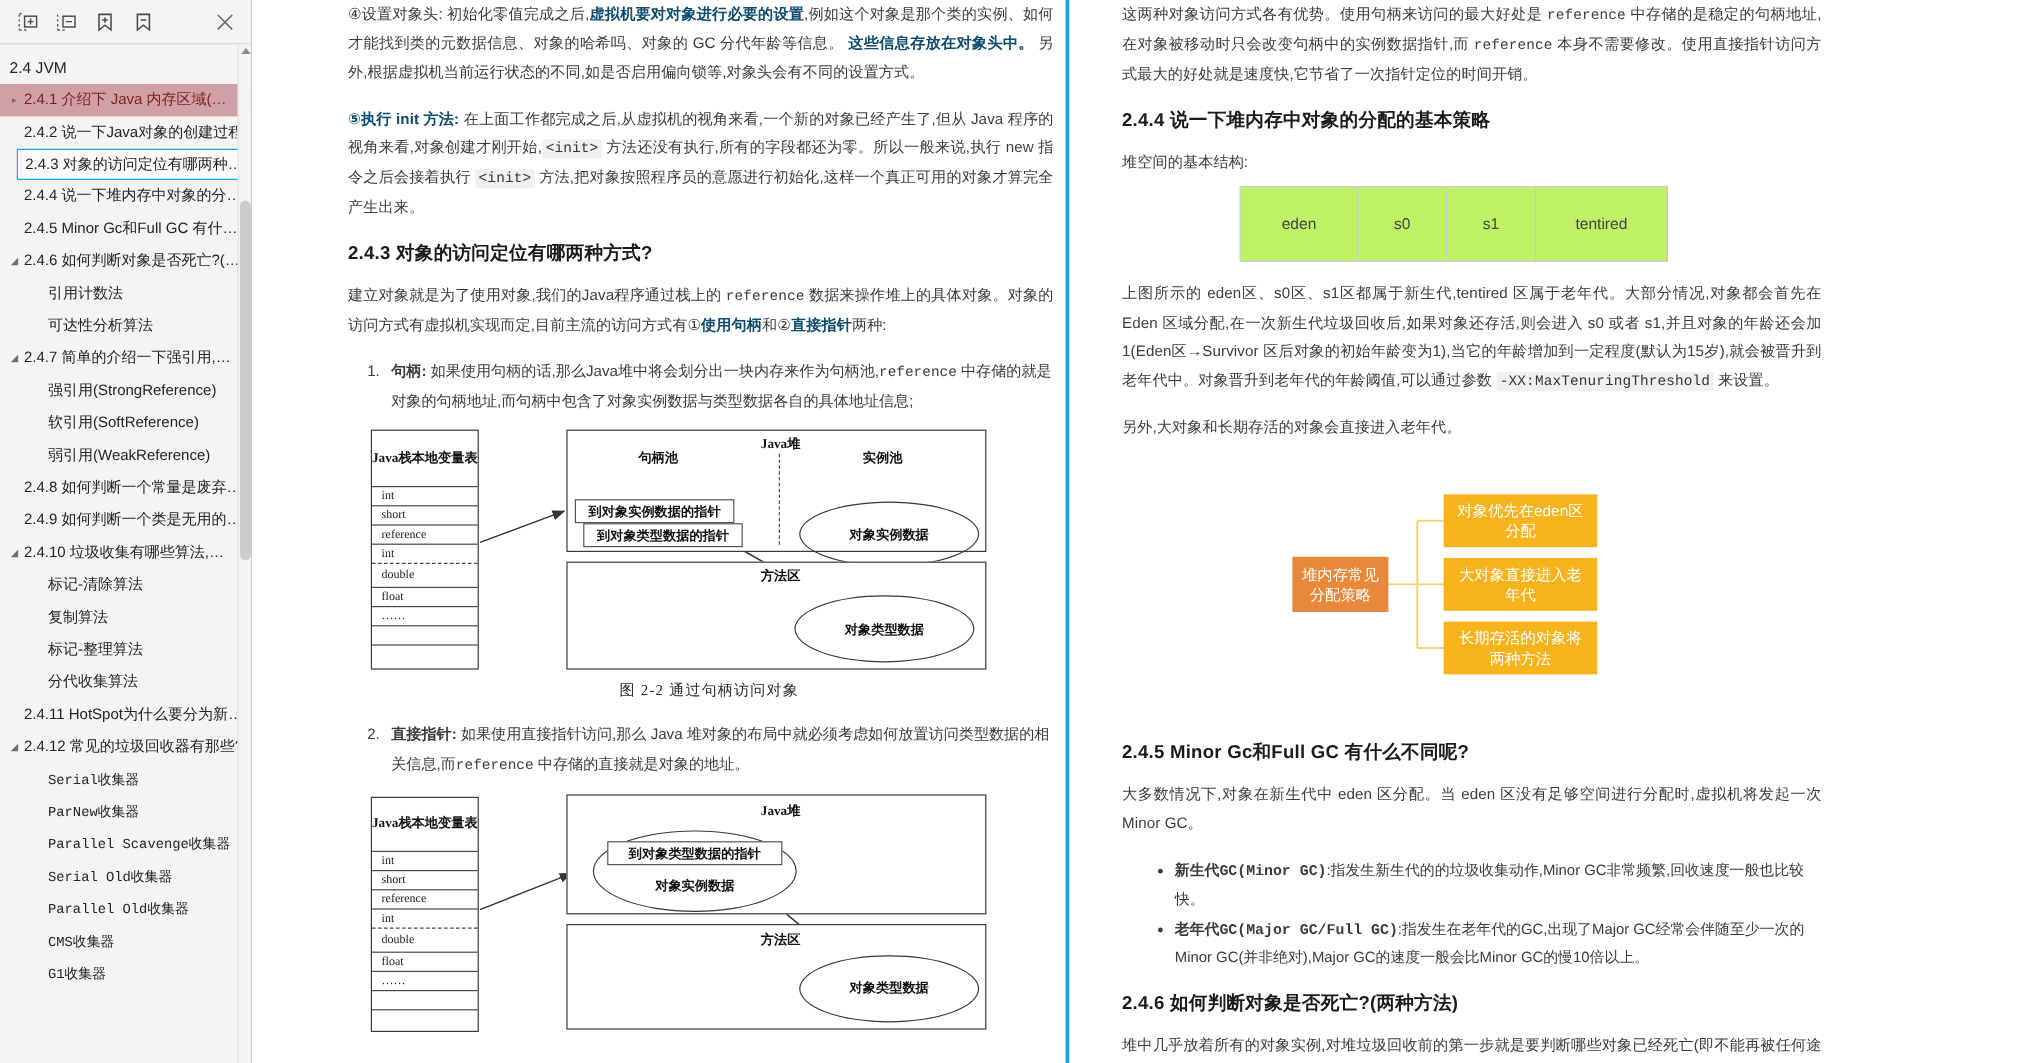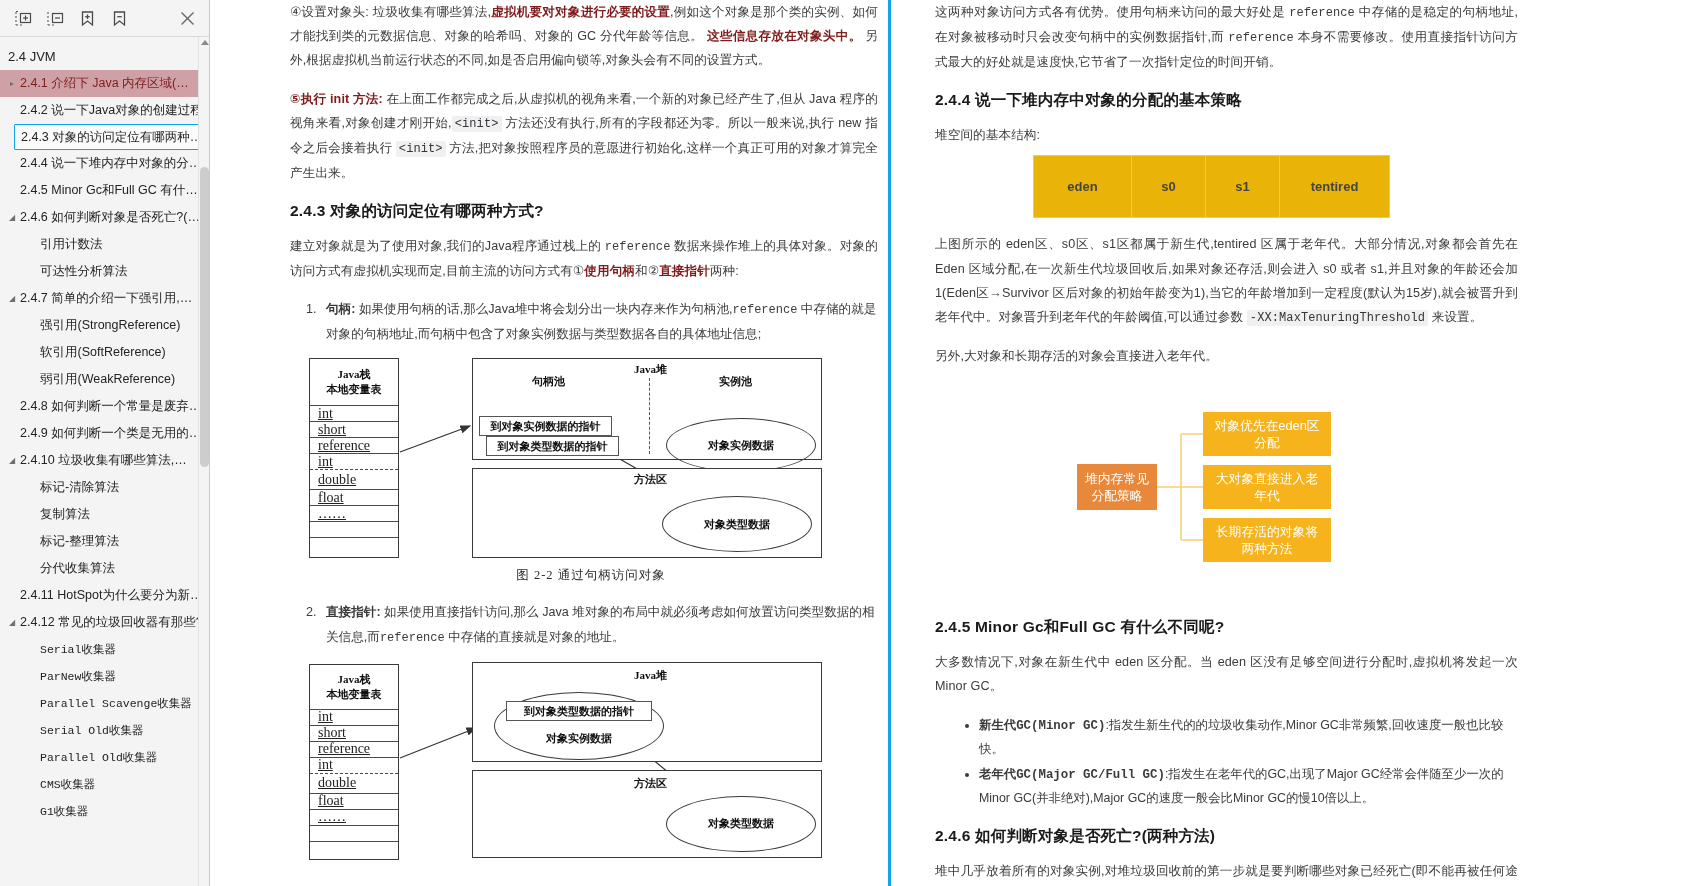"④设置对象头: 垃圾收集有哪些算法," span { text: 垃圾收集有哪些算法 -> 初始化零值完成之后 }
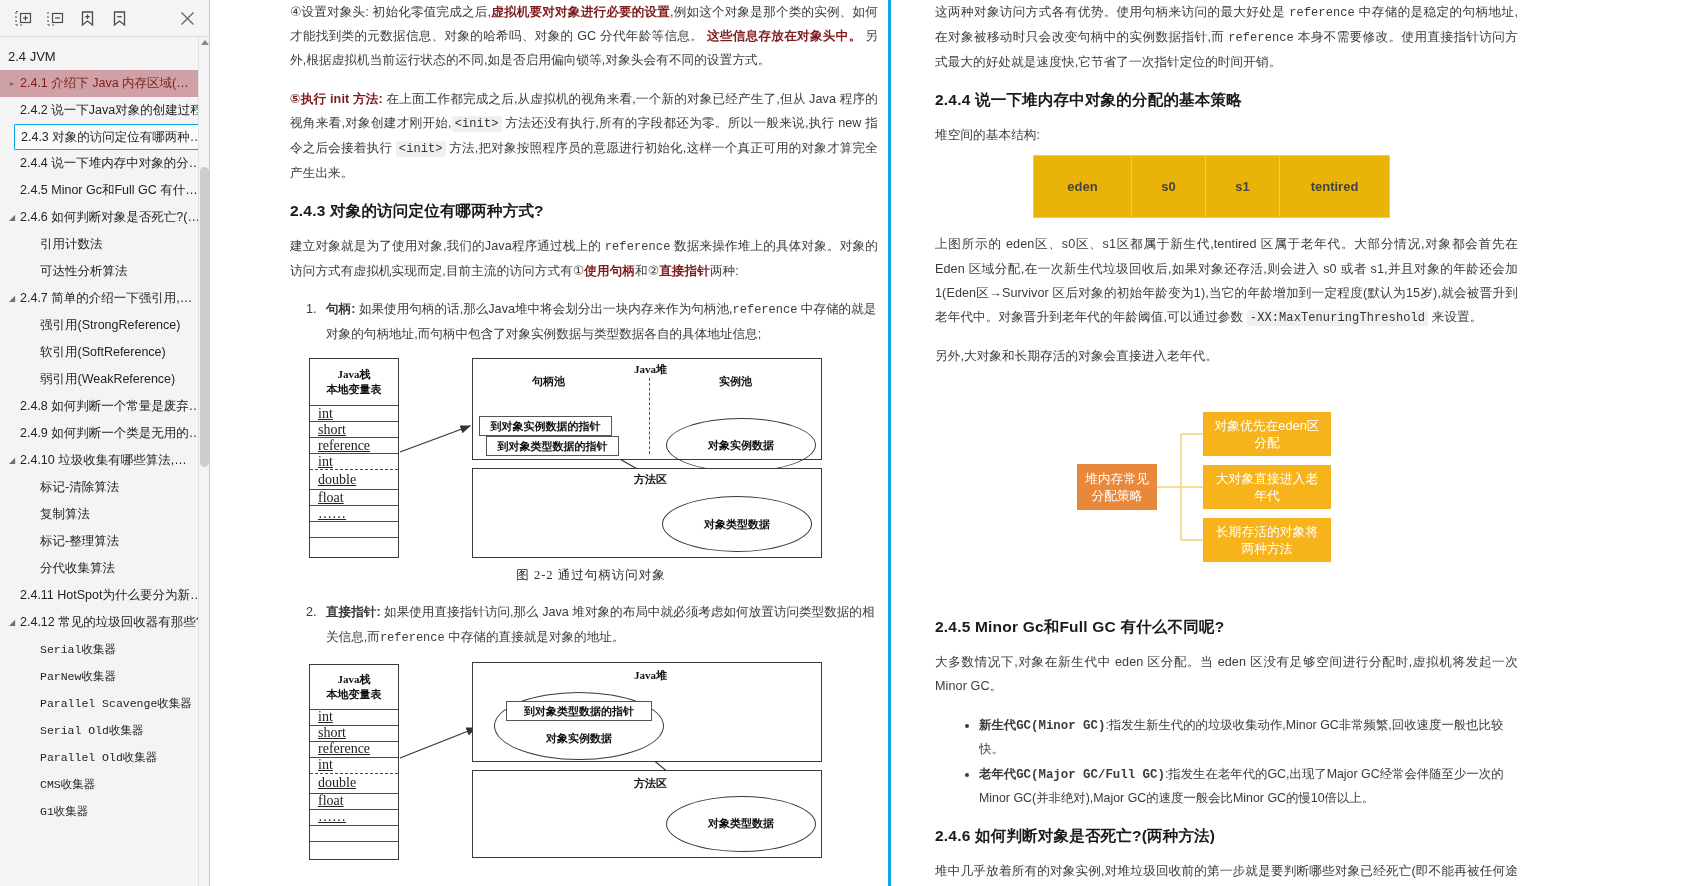"虚拟机要对对象进行必要的设置" p.body b, .b { color: #7f1d1d -> #0c4a6e }
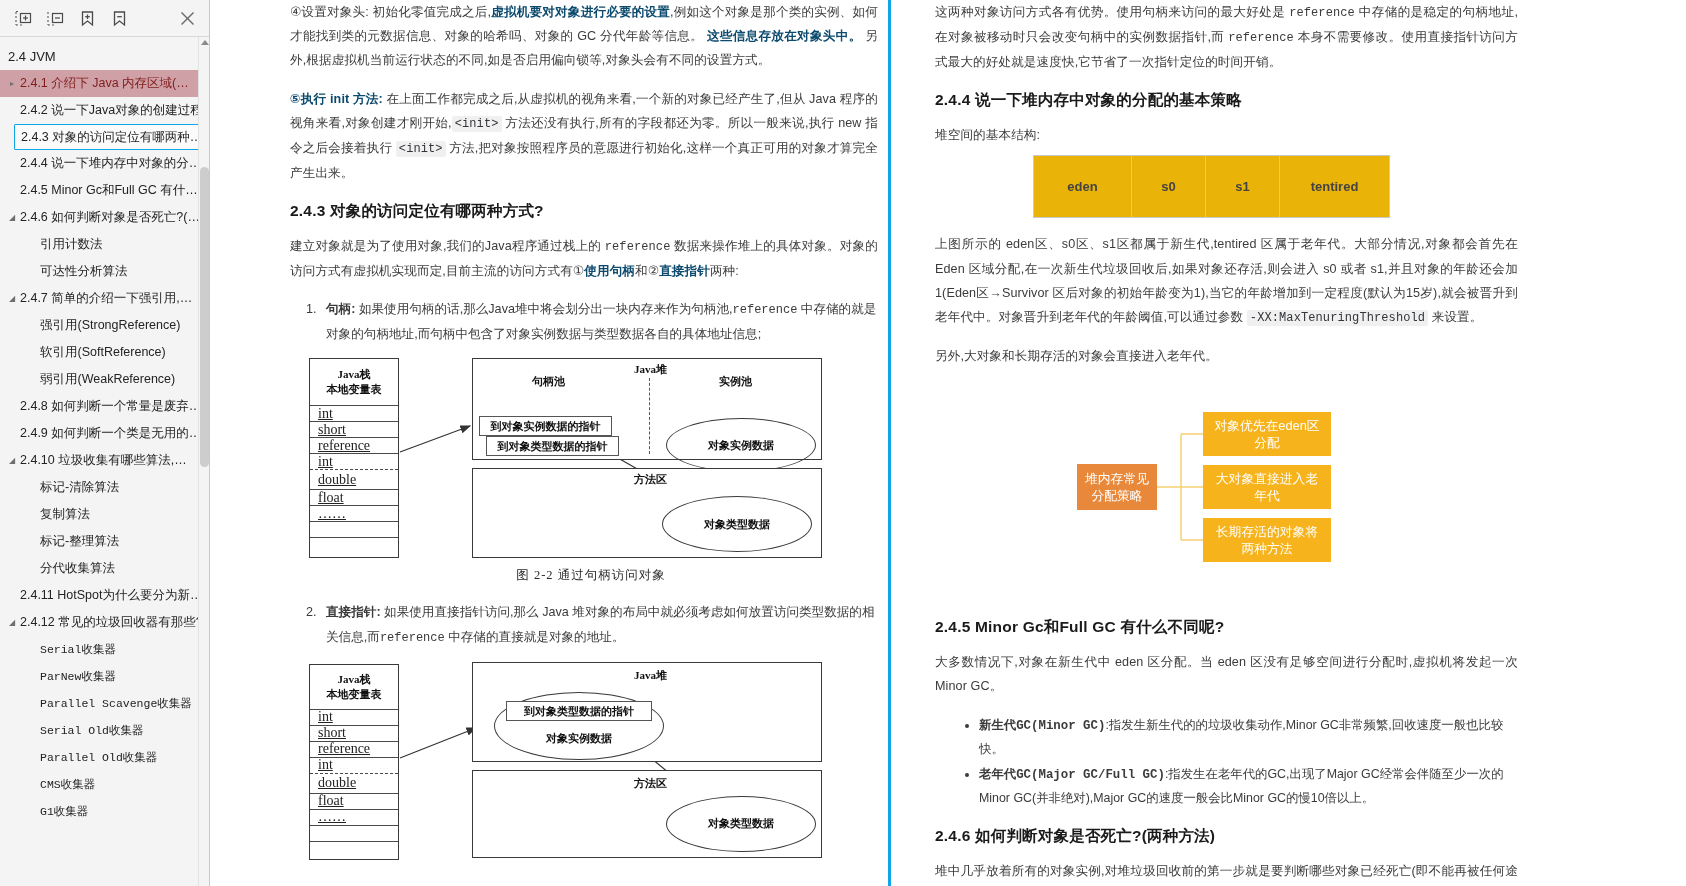"eden" .heaptable td { background: #eab308 -> #bef264; font-weight: bold -> none }
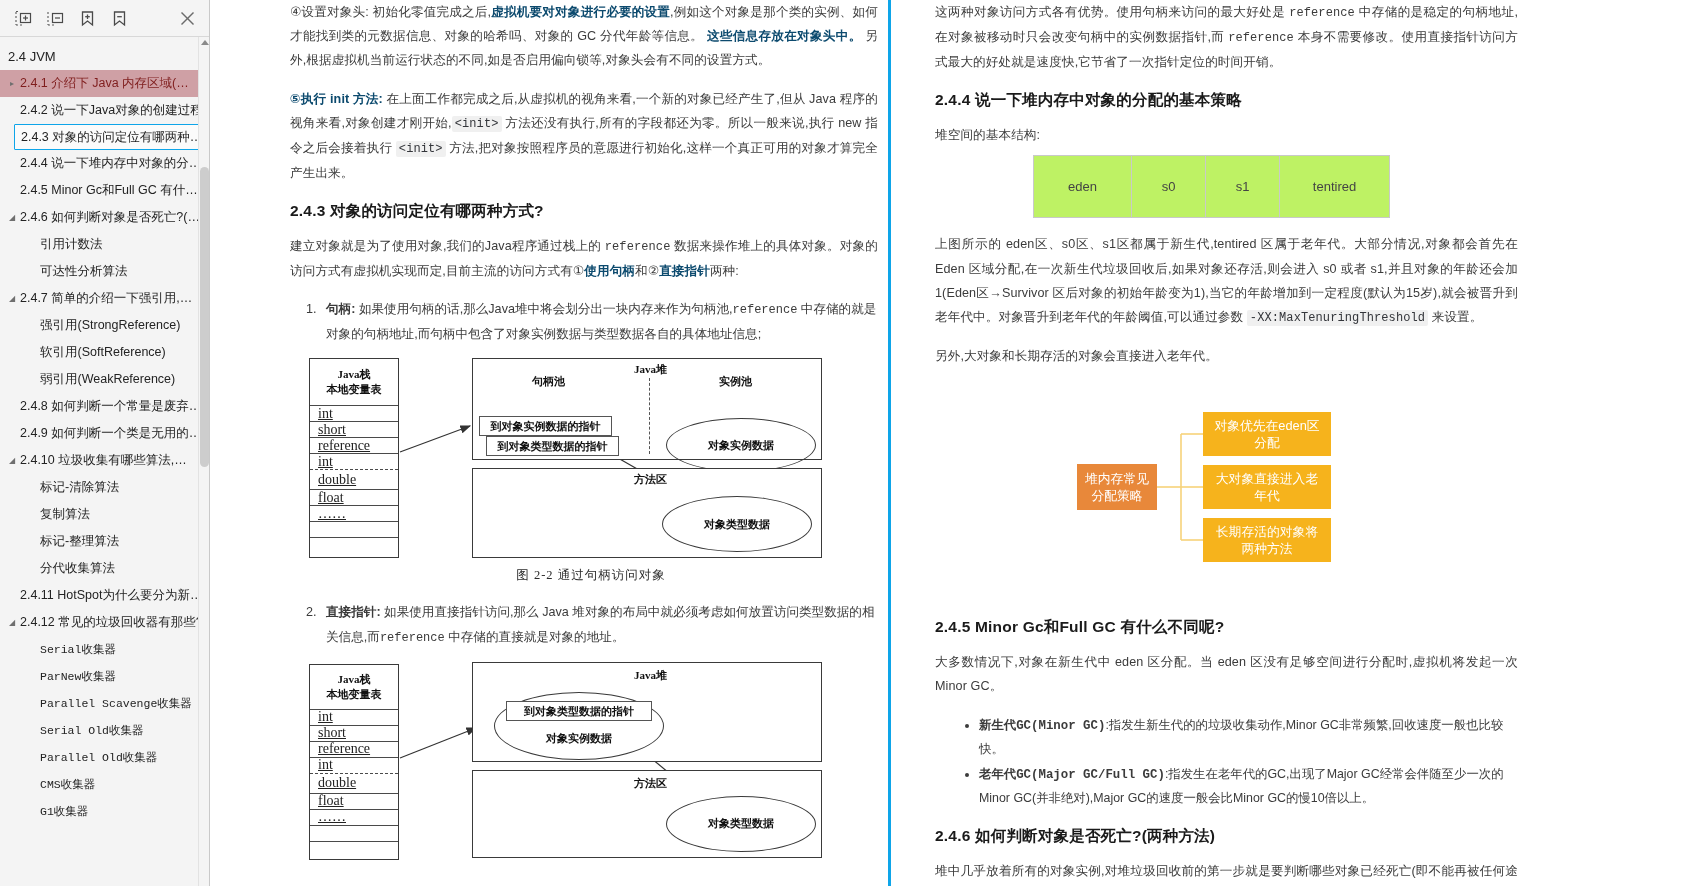"Java栈" .dg-stack .title { flex-direction: column -> none }
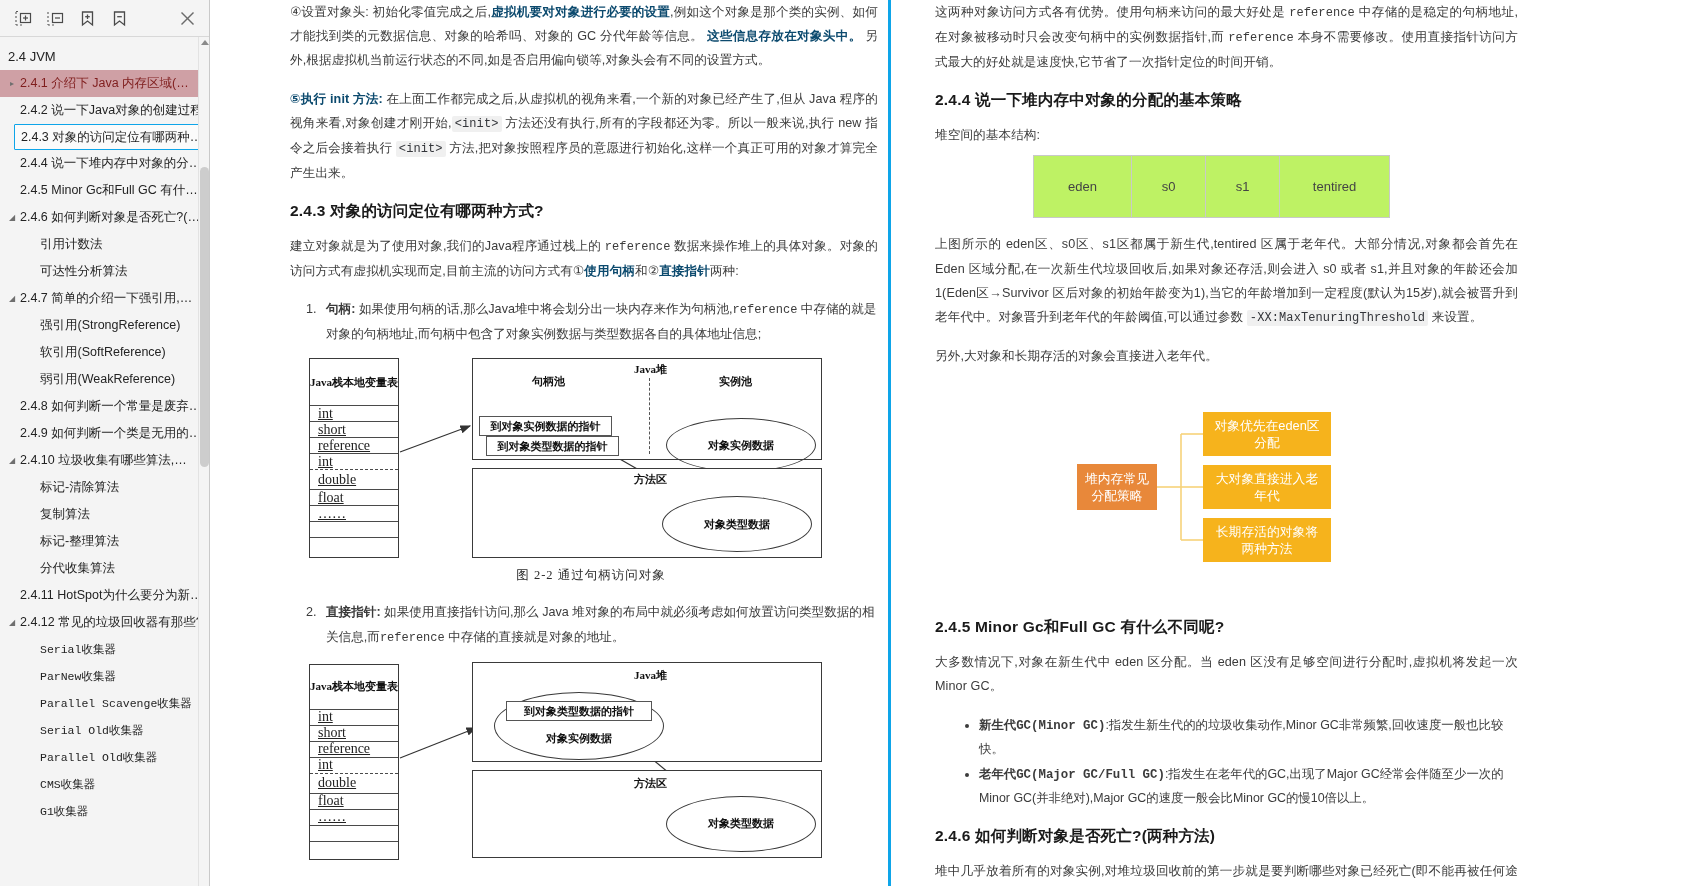"int" .dg-stack .cell { font-size: 14px -> 10px; text-decoration: underline -> none }
